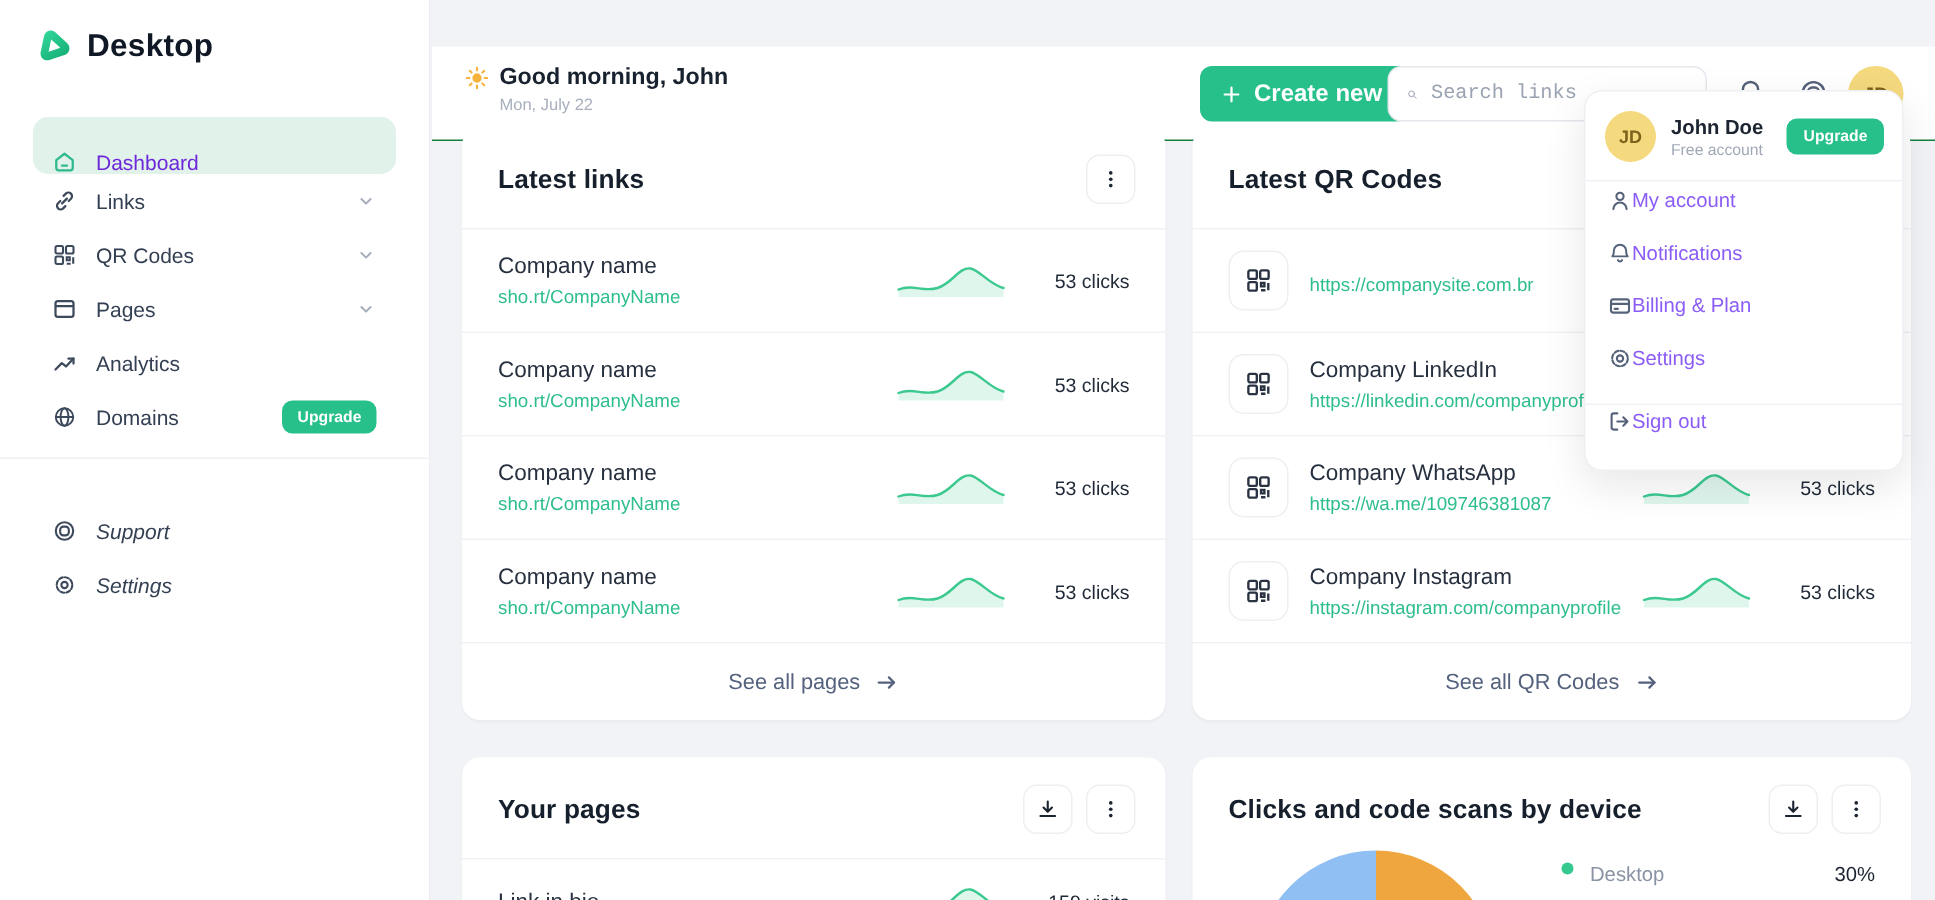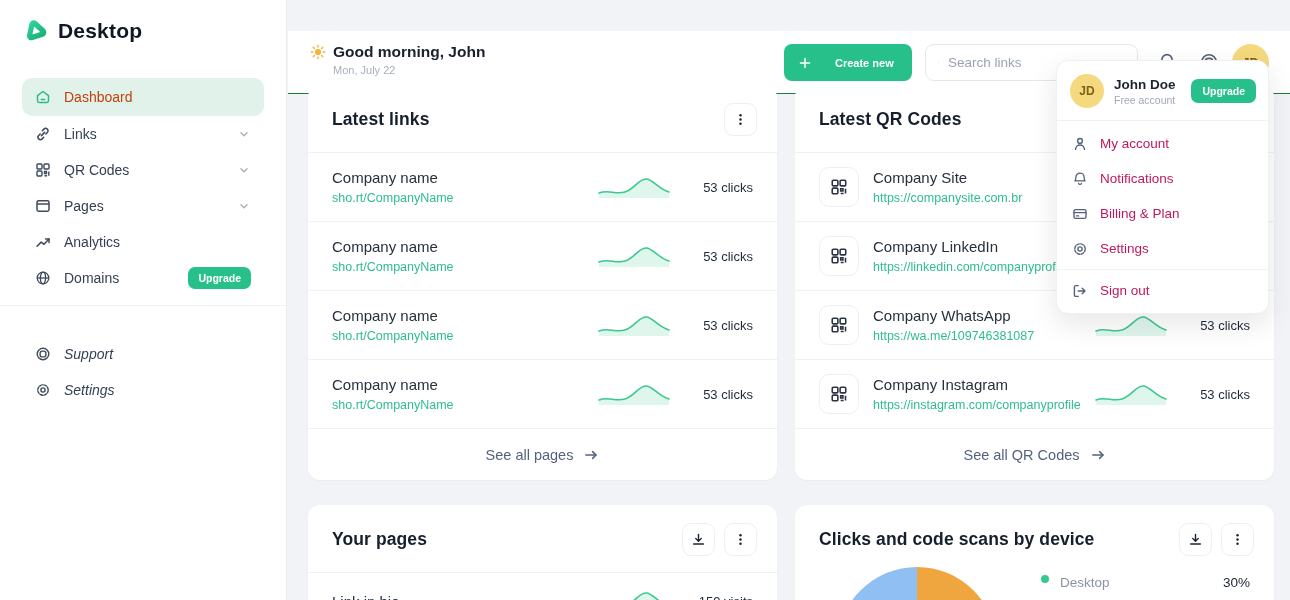"Create new" .create-btn { font-size: 11px -> 16px; gap: 23px -> 8px; left: 496px -> 512px }
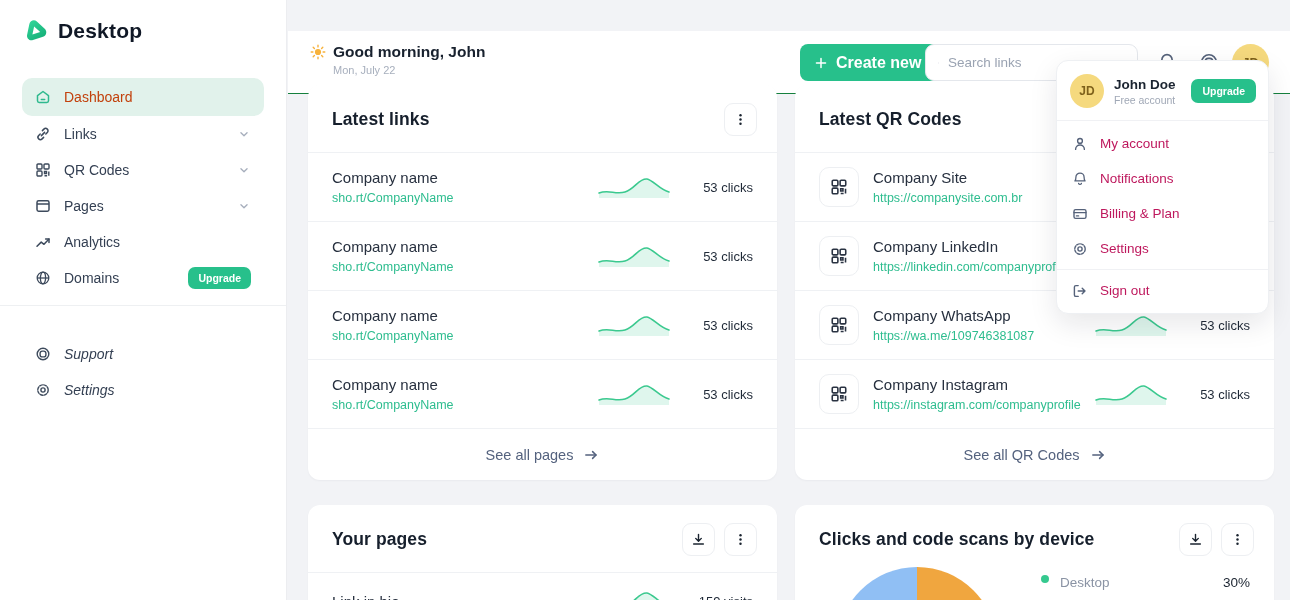"Search links" .search-box input { font-family: Liberation Sans, sans-serif -> Liberation Mono, monospace }
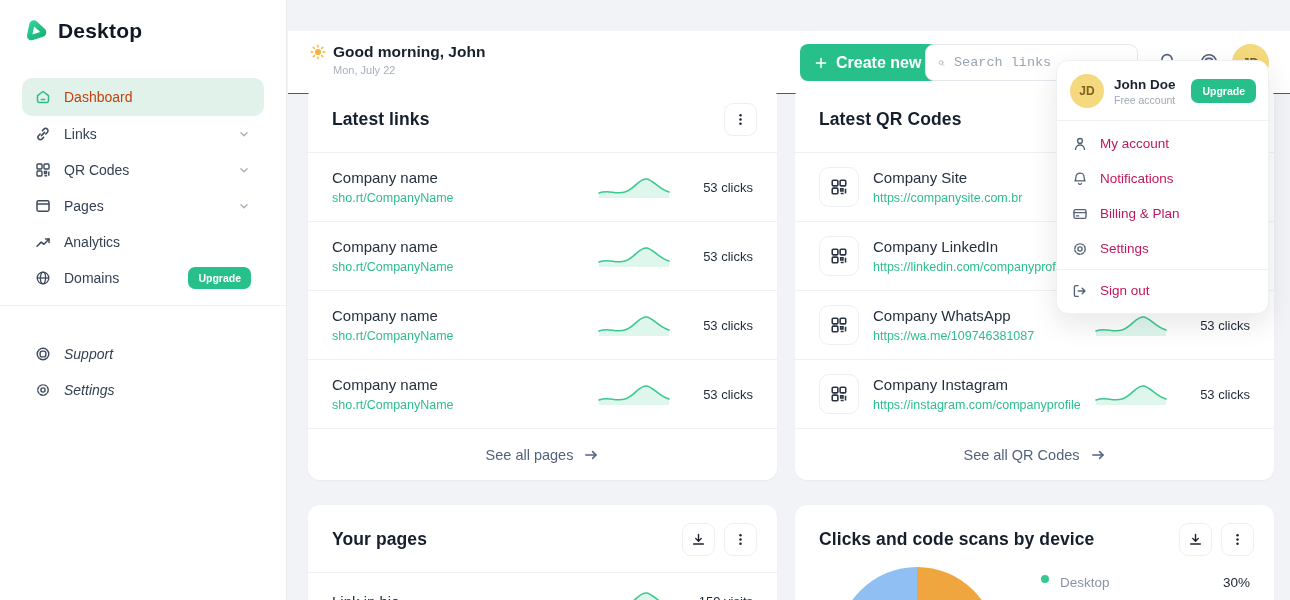"Dashboard" .nav-item.active { align-items: none -> flex-end; color: #c2410c -> #6d28d9 }
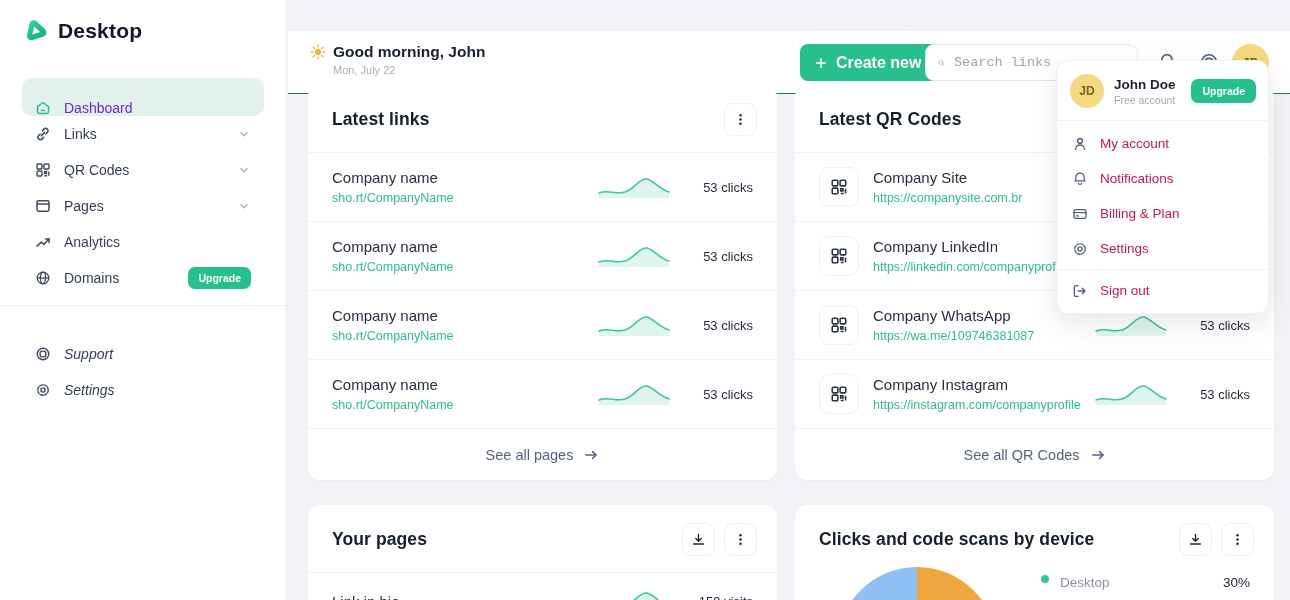"My account" .dd-item { align-items: center -> none; color: #be185d -> #8b5cf6; gap: 12px -> none }
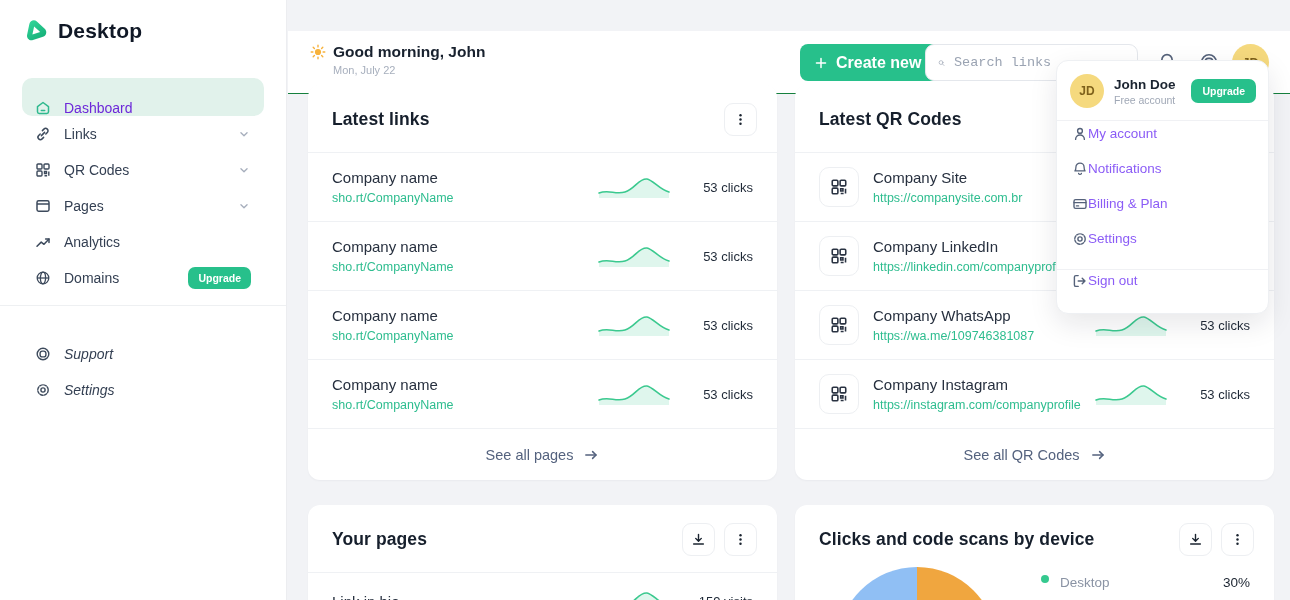"Company Site" div.row-name { html: <div>Company Site</div> -> none }
